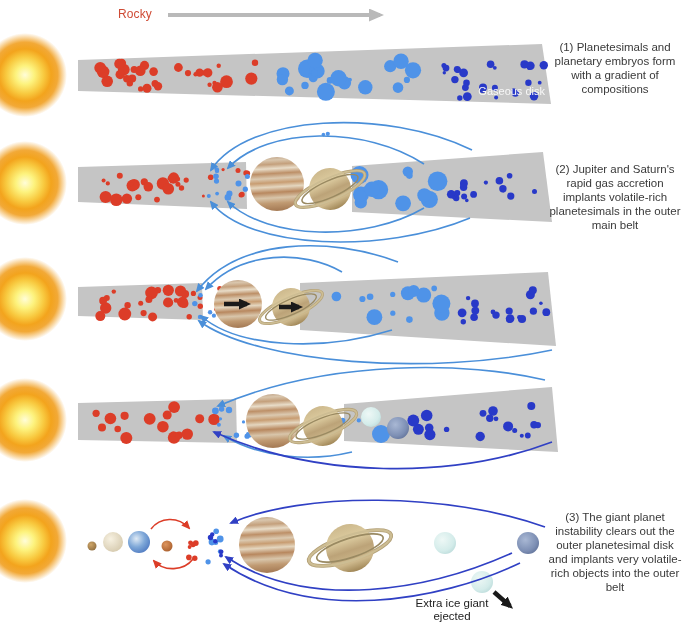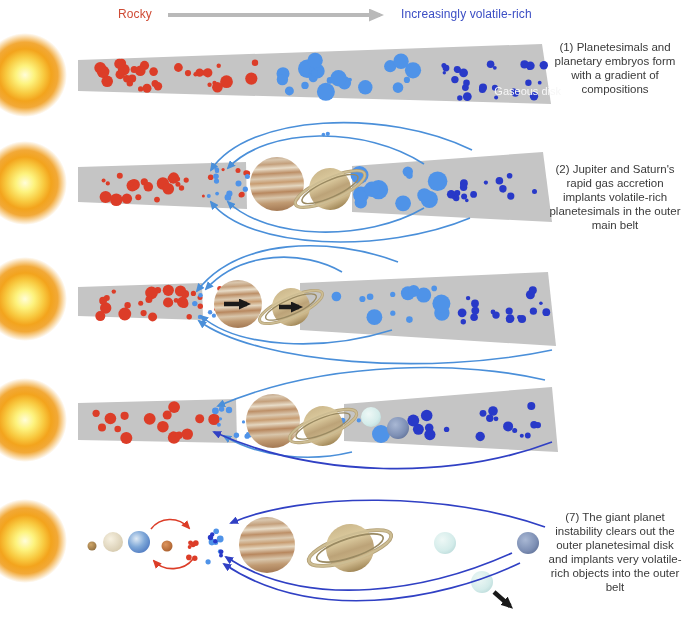"Increasingly volatile-rich" div.hdr-label { html: <div>Increasingly volatile-rich</div> -> none }
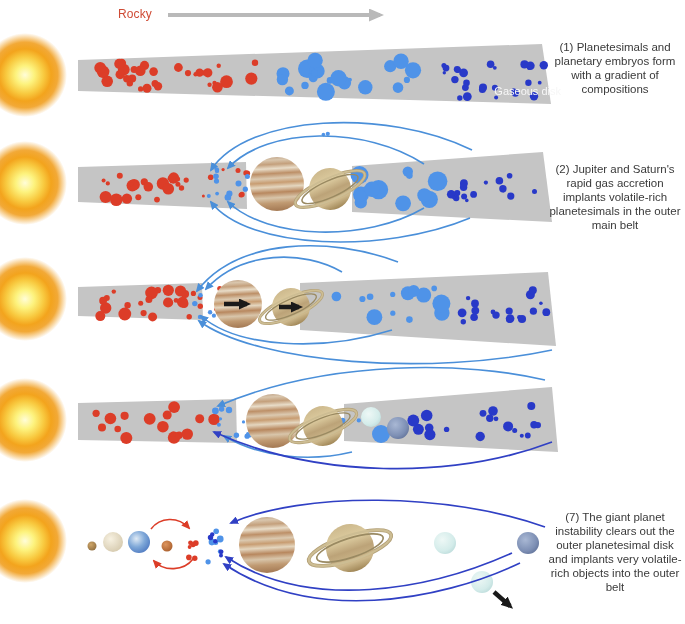"Gaseous disk" .gaseous { left: 459px -> 443px }
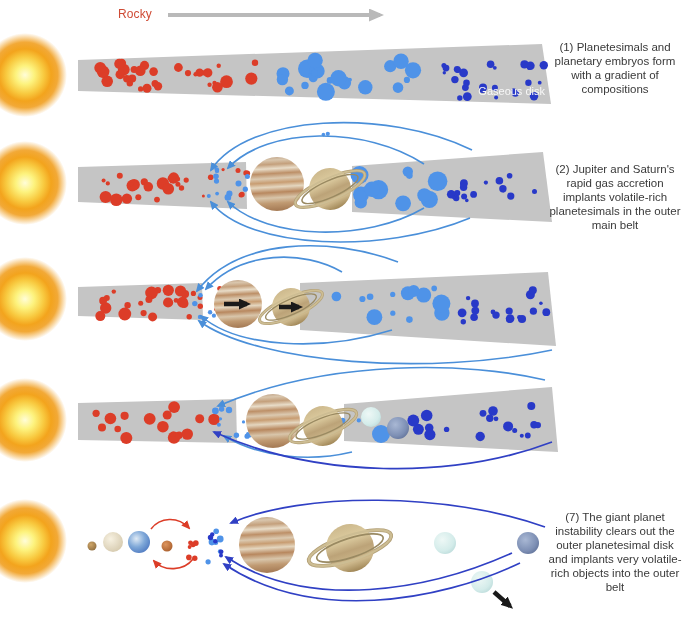"(7) The giant planet instability" div.stage-text { text: 7 -> 3 }
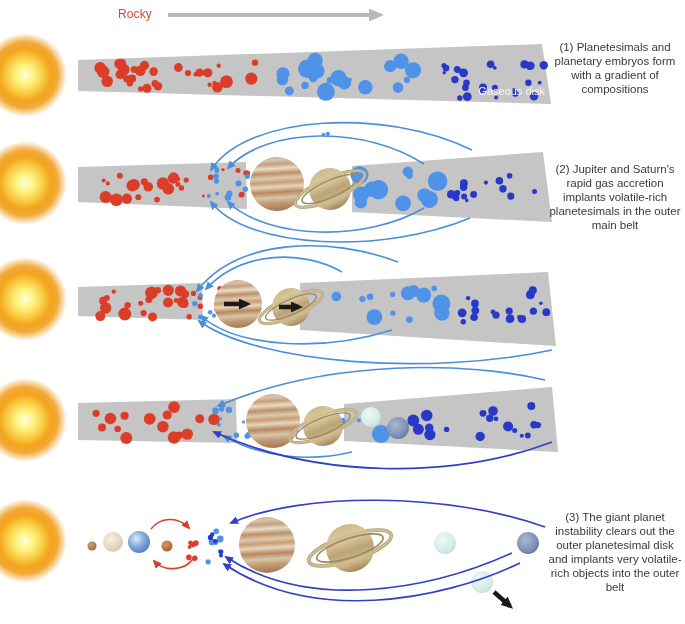"Extra ice giant ejected" div.eject-label { html: none -> <div>Extra ice giant ejected</div> }
